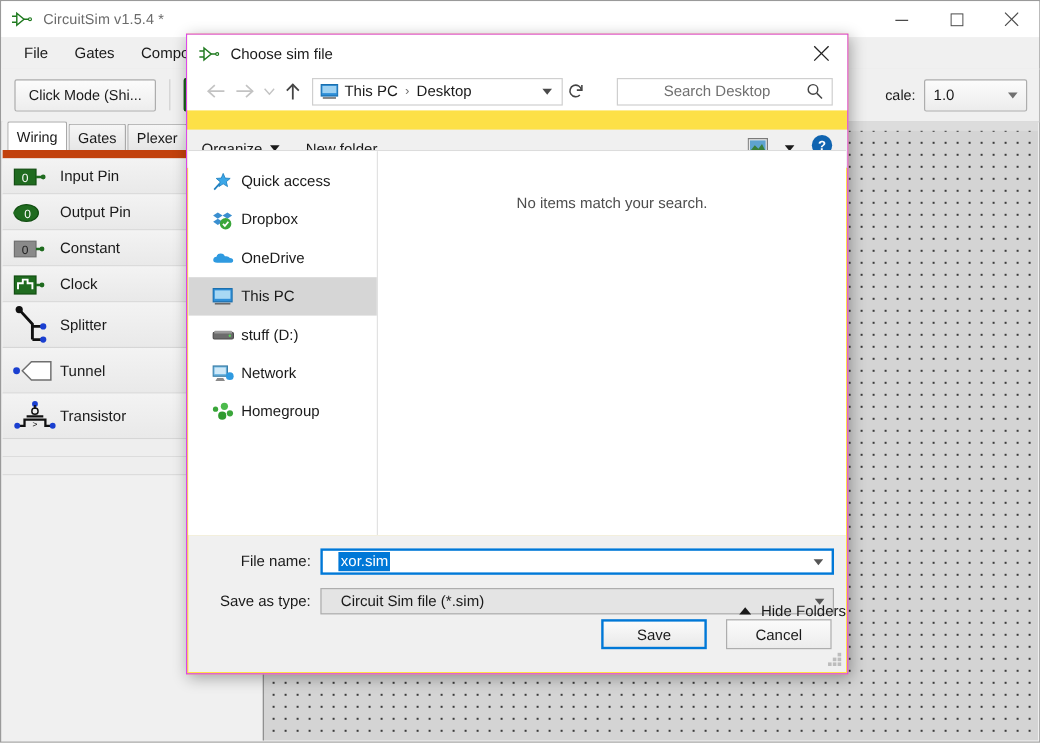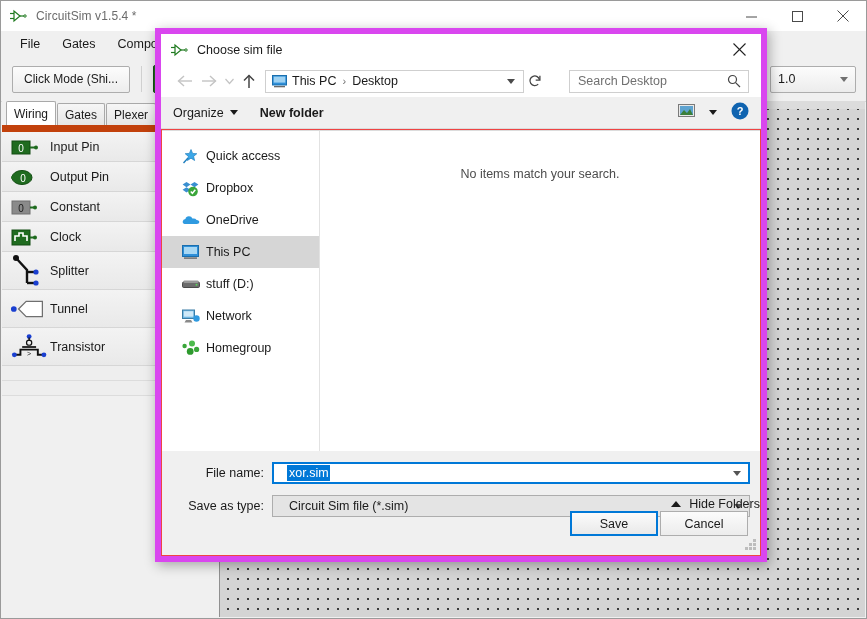"Choose sim file" .dialog { background: #ef4444 -> #fde047; border: 6px solid #d946ef -> 1px solid #d946ef; width: 612px -> 552px }
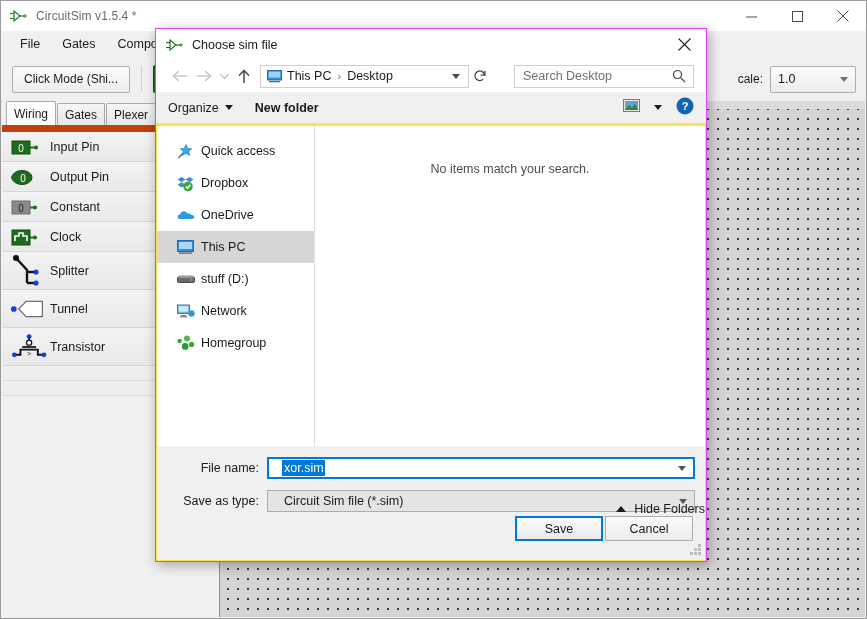"Search Desktop" .searchbox { text-align: none -> center }
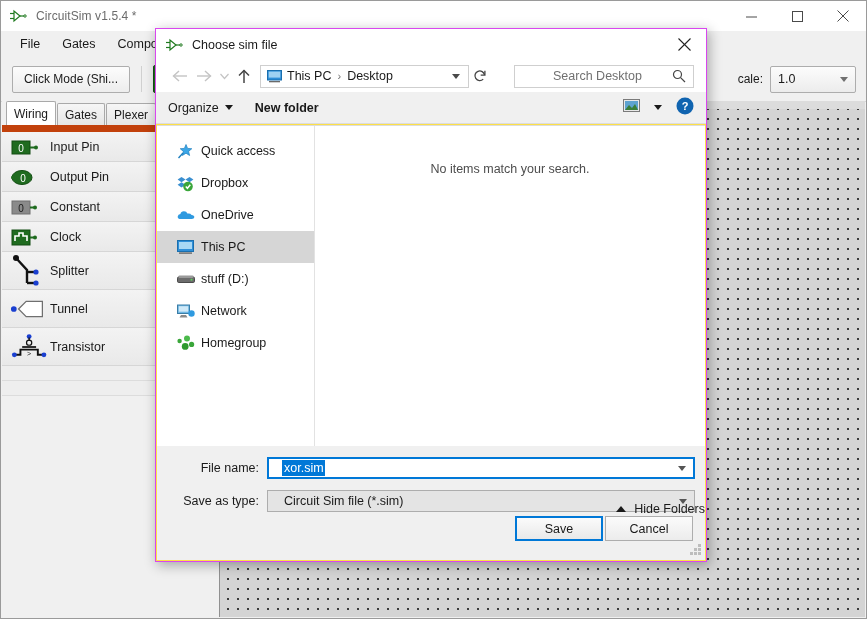"Organize" .dlg-commandbar { margin-top: none -> 16px }
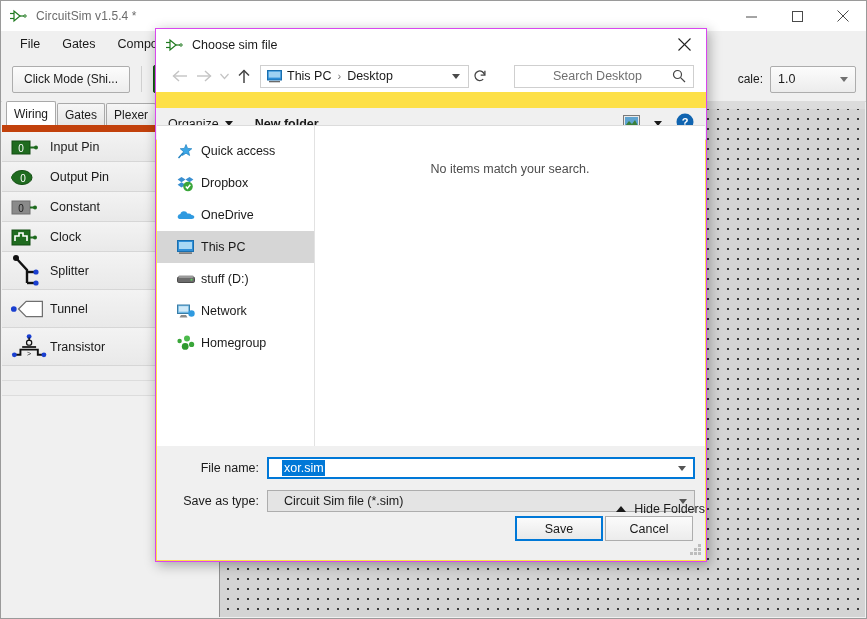"New folder" .cmd-item + .cmd-item { font-weight: bold -> none }
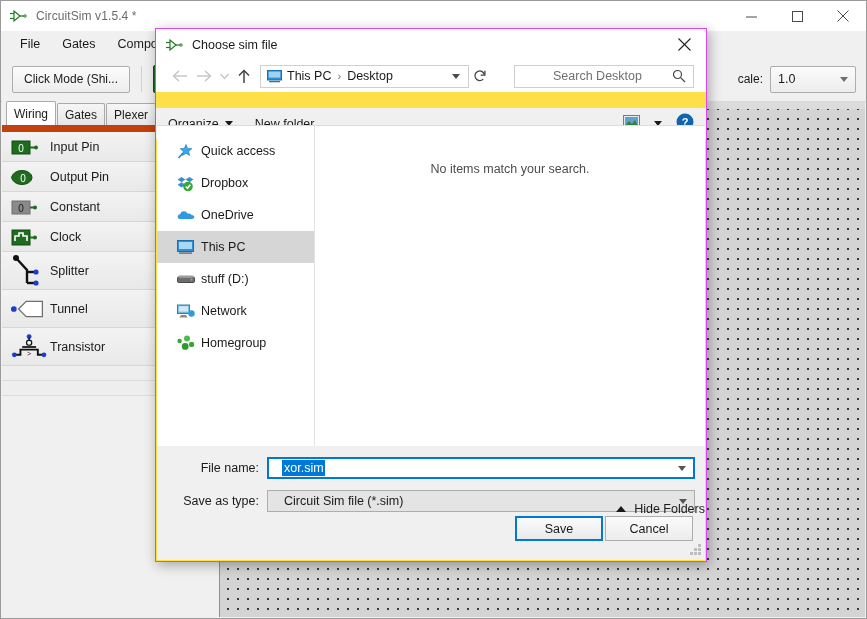"Save" .btn-group { gap: 2px -> 16px }
